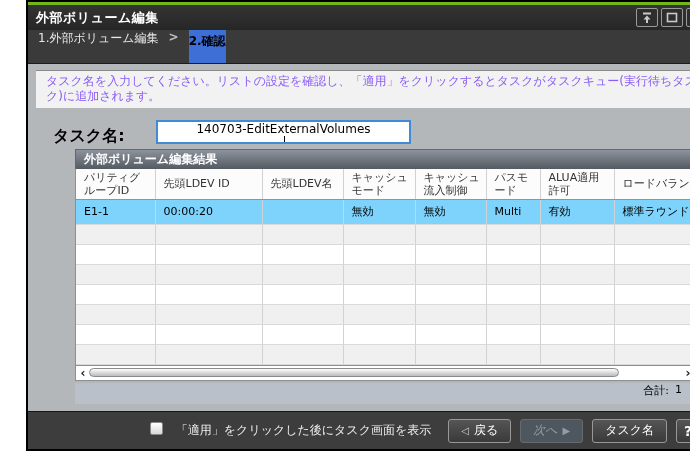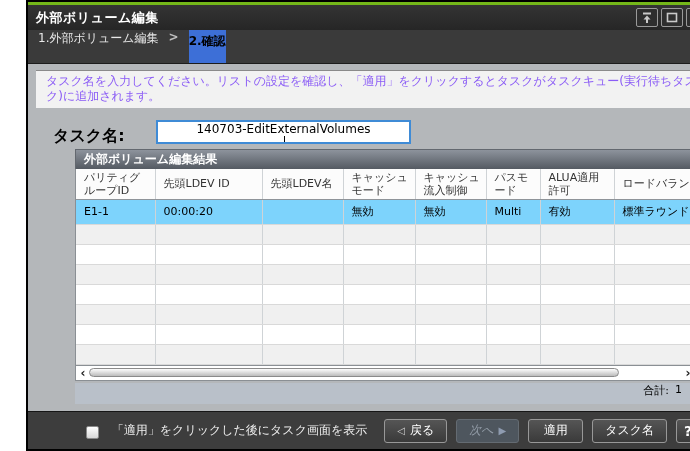"「適用」をクリックした後にタスク画面を表示" .chk-group { align-items: flex-end -> flex-start }
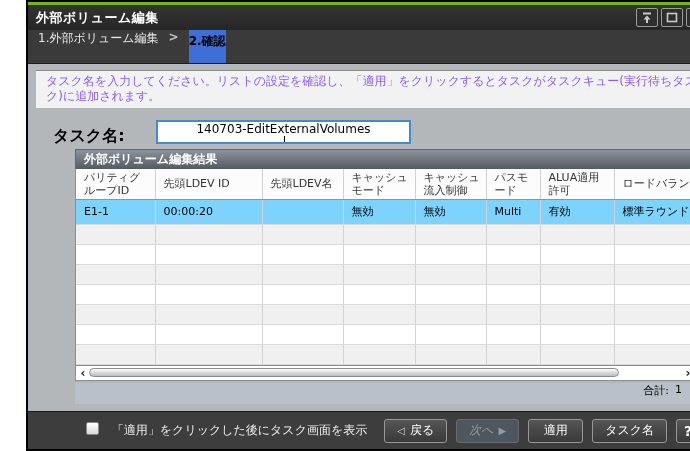"適用" button.btn { html: <button> <span>適用</span> </button> -> none }
